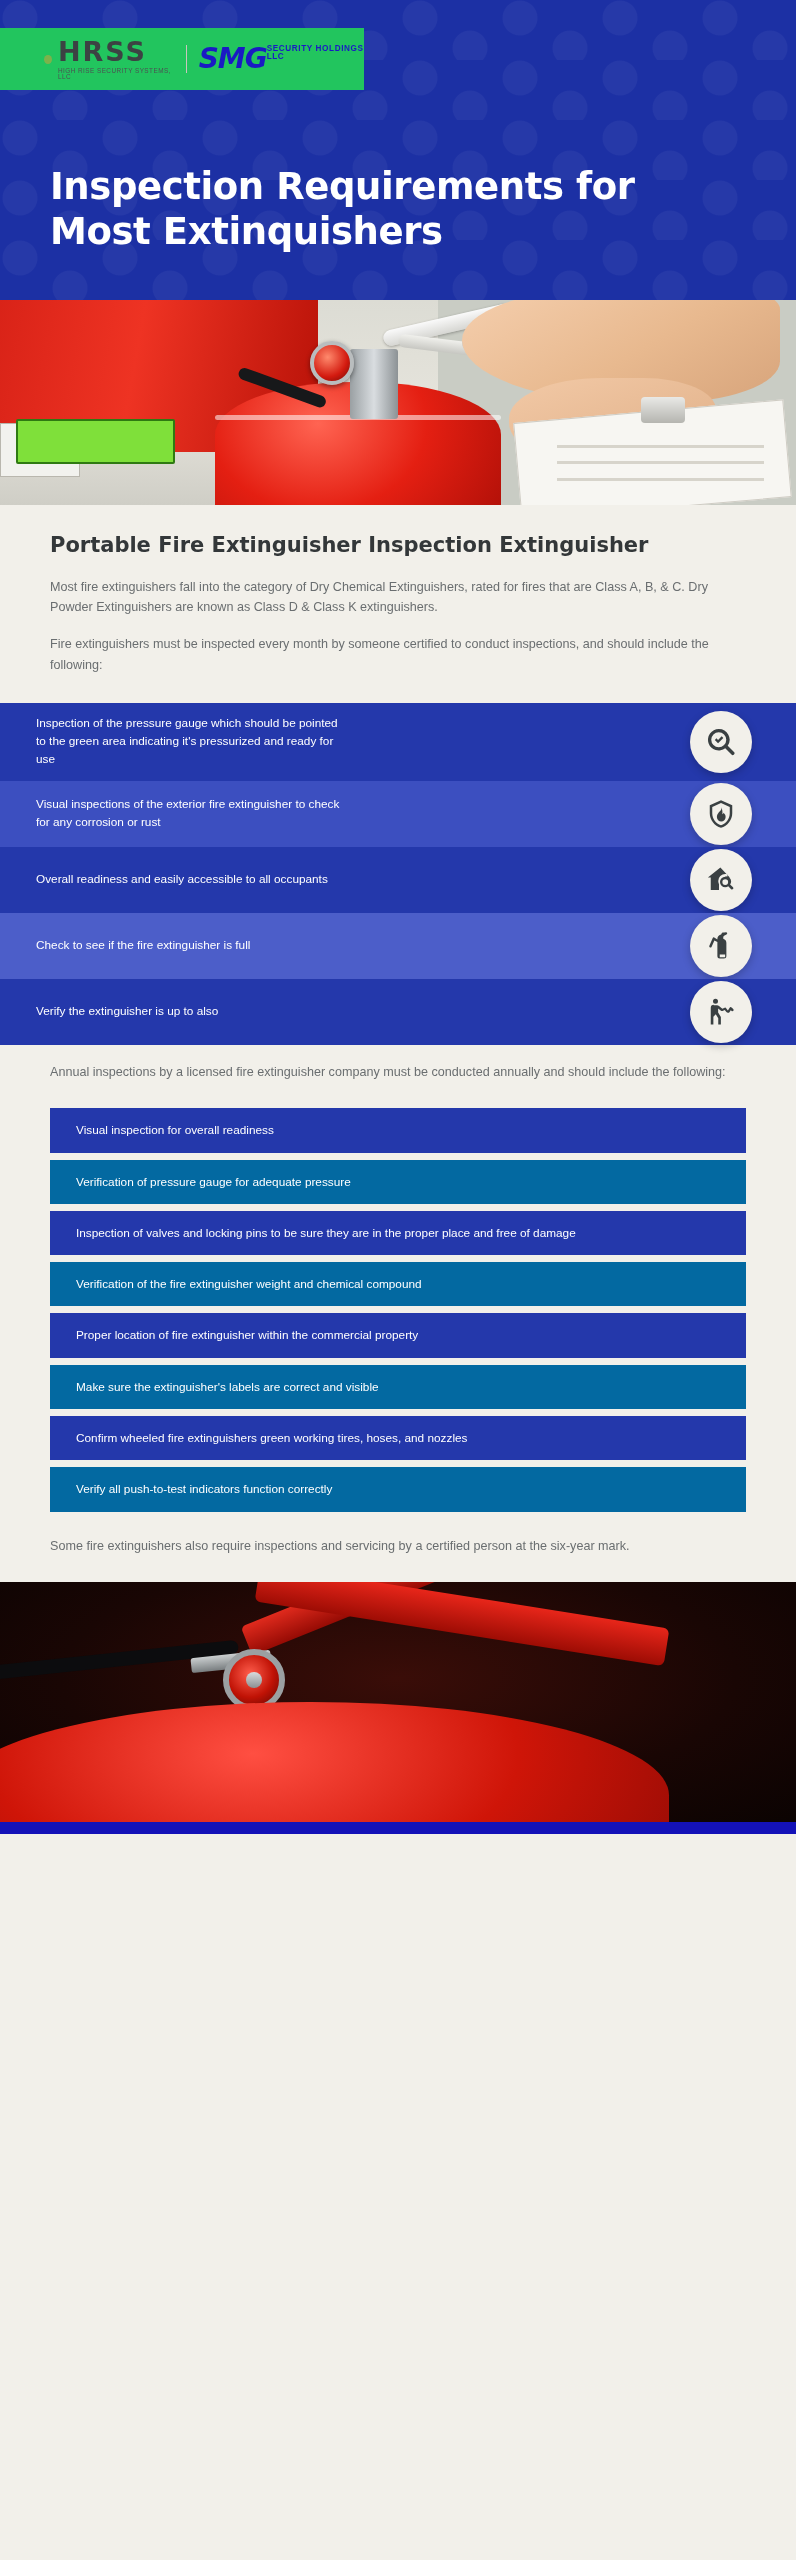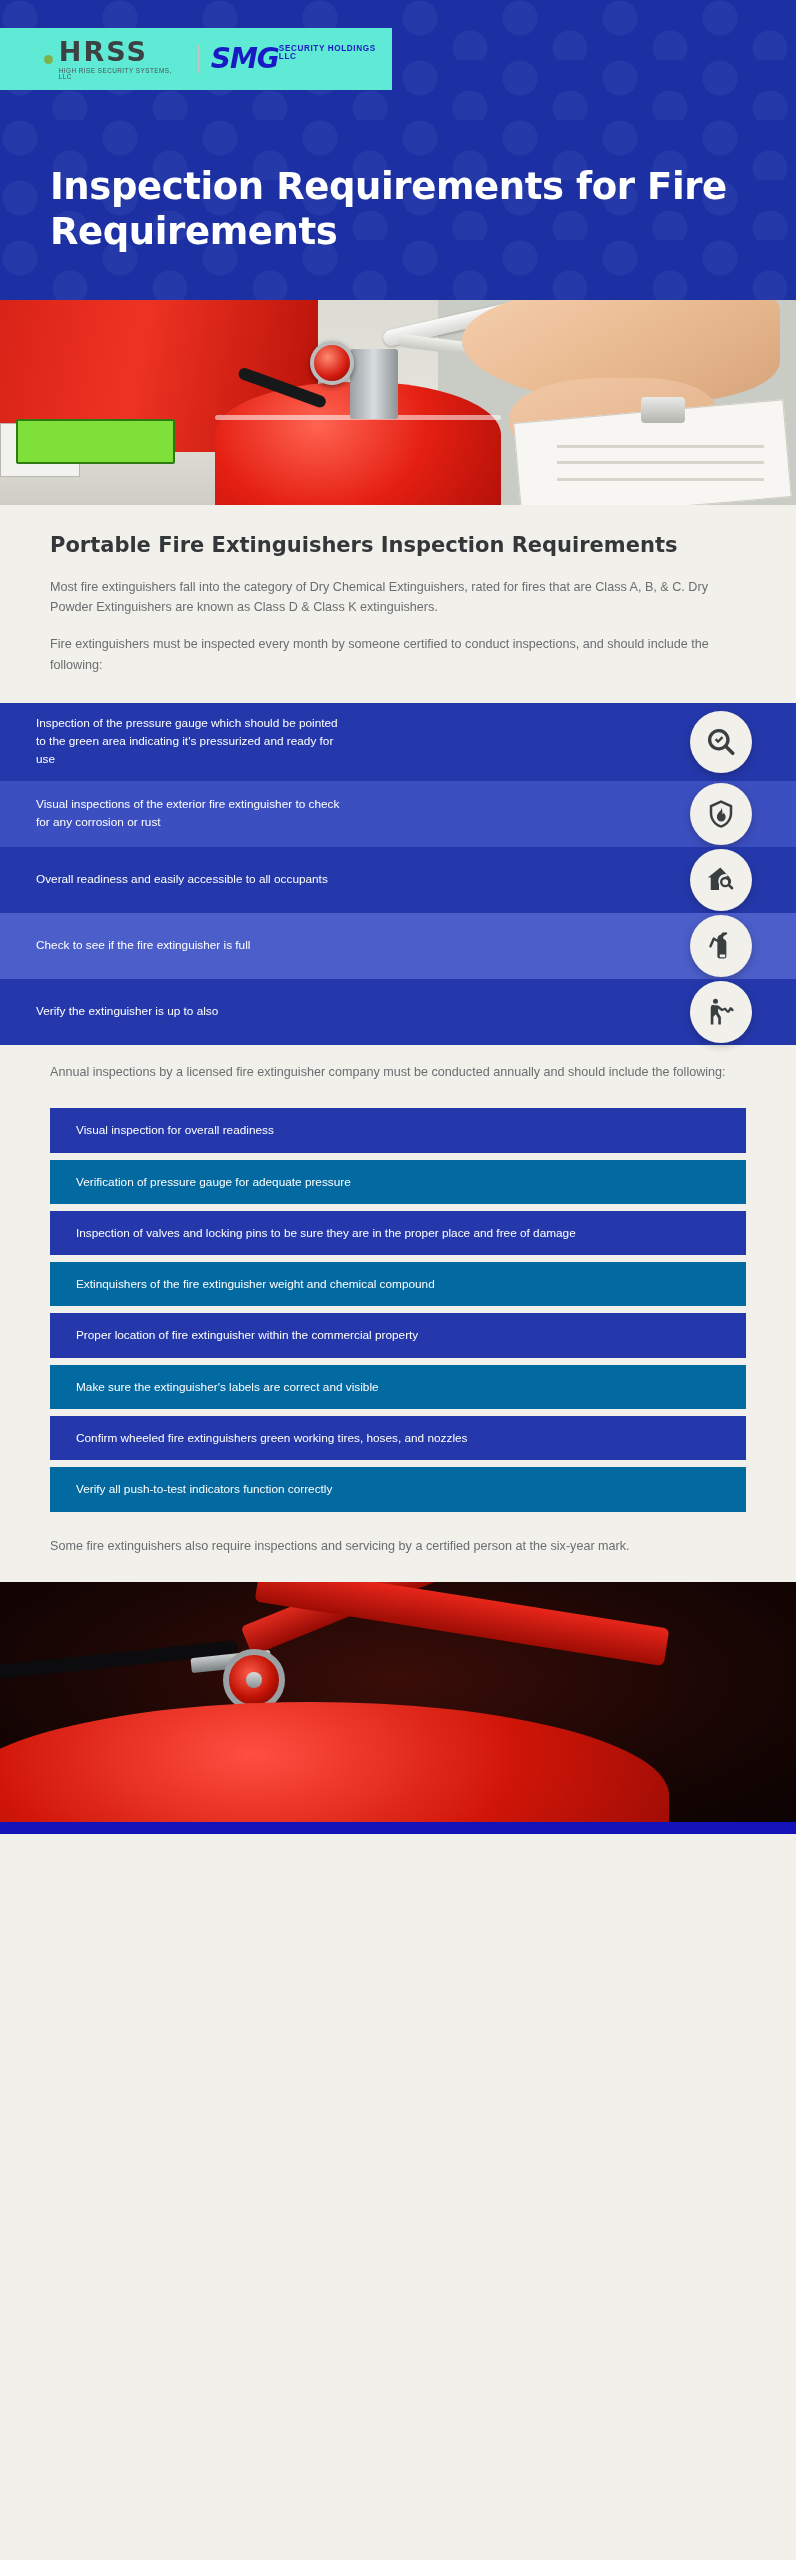"HRSS" .logo-bar { background: #5eead4 -> #22c55e; width: 392px -> 364px }
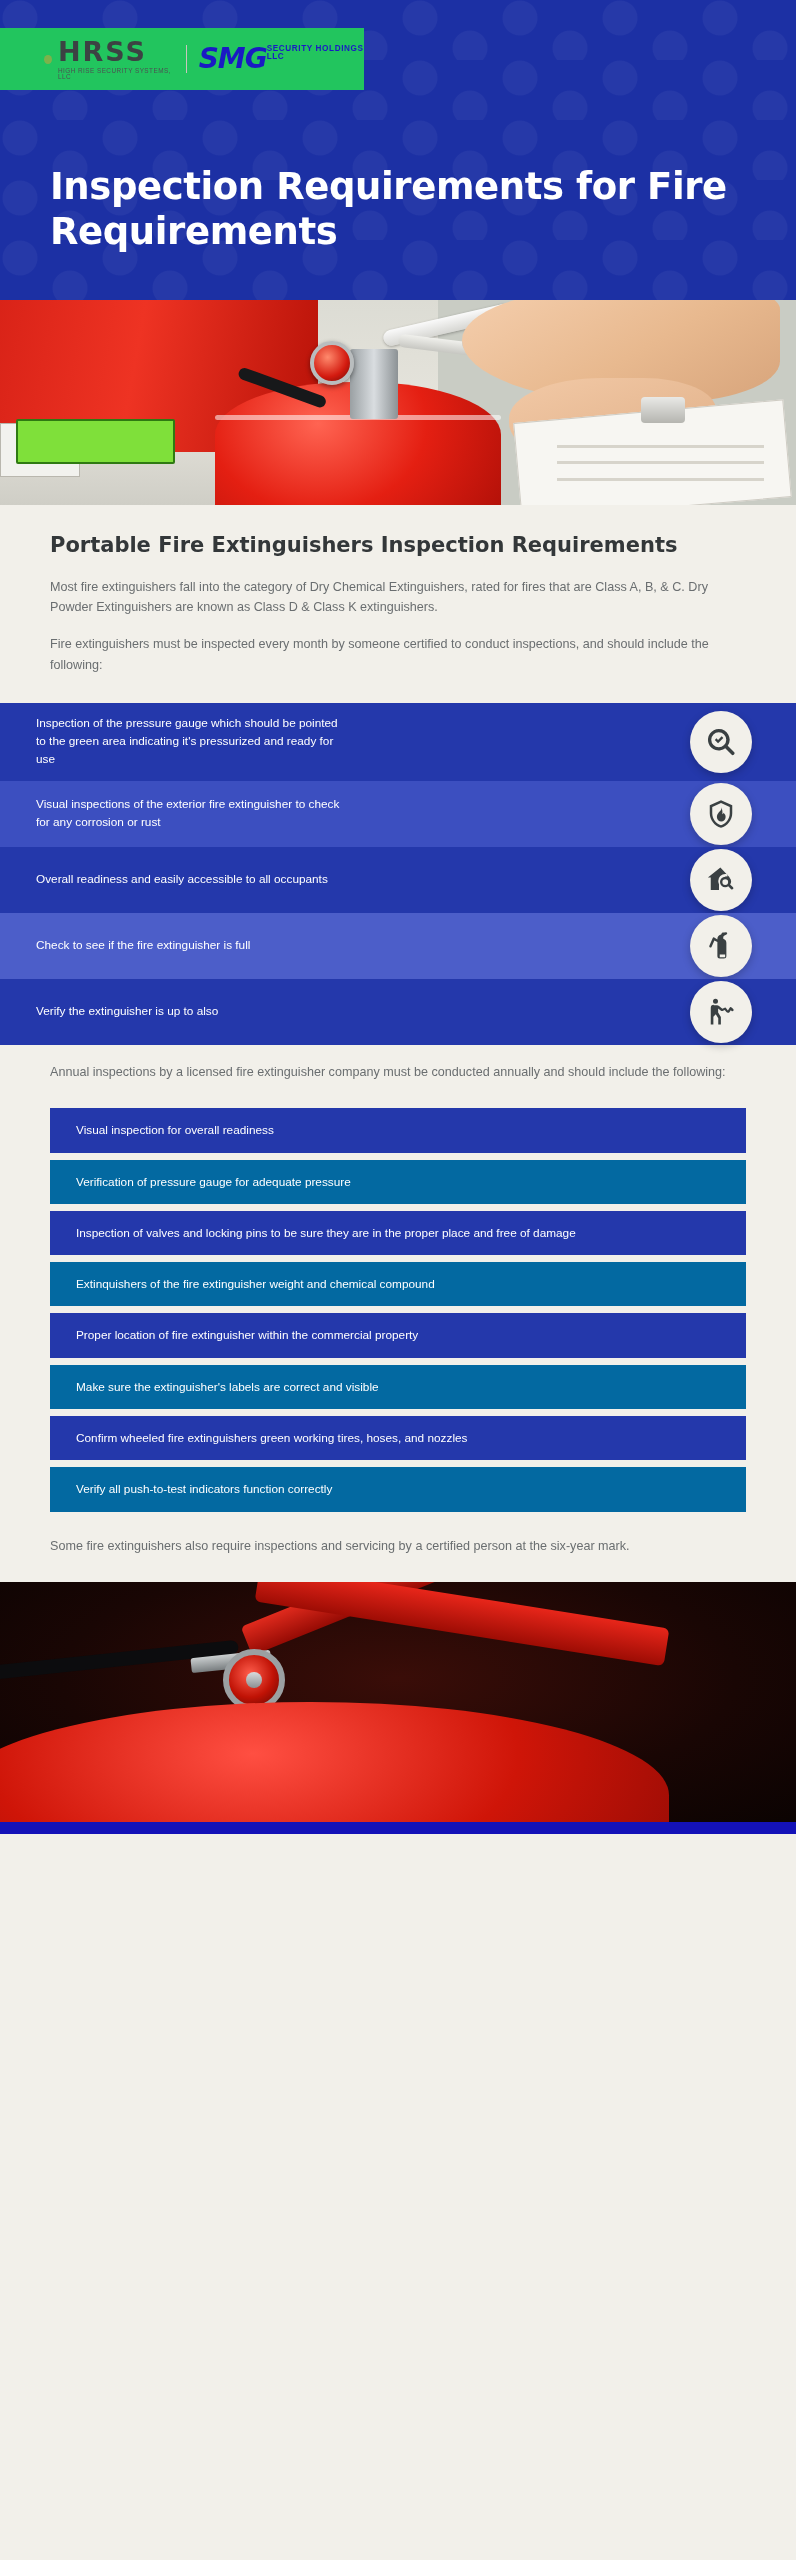"Inspection Requirements for Fire" h1.title { text: Fire Requirements -> Most Extinquishers }
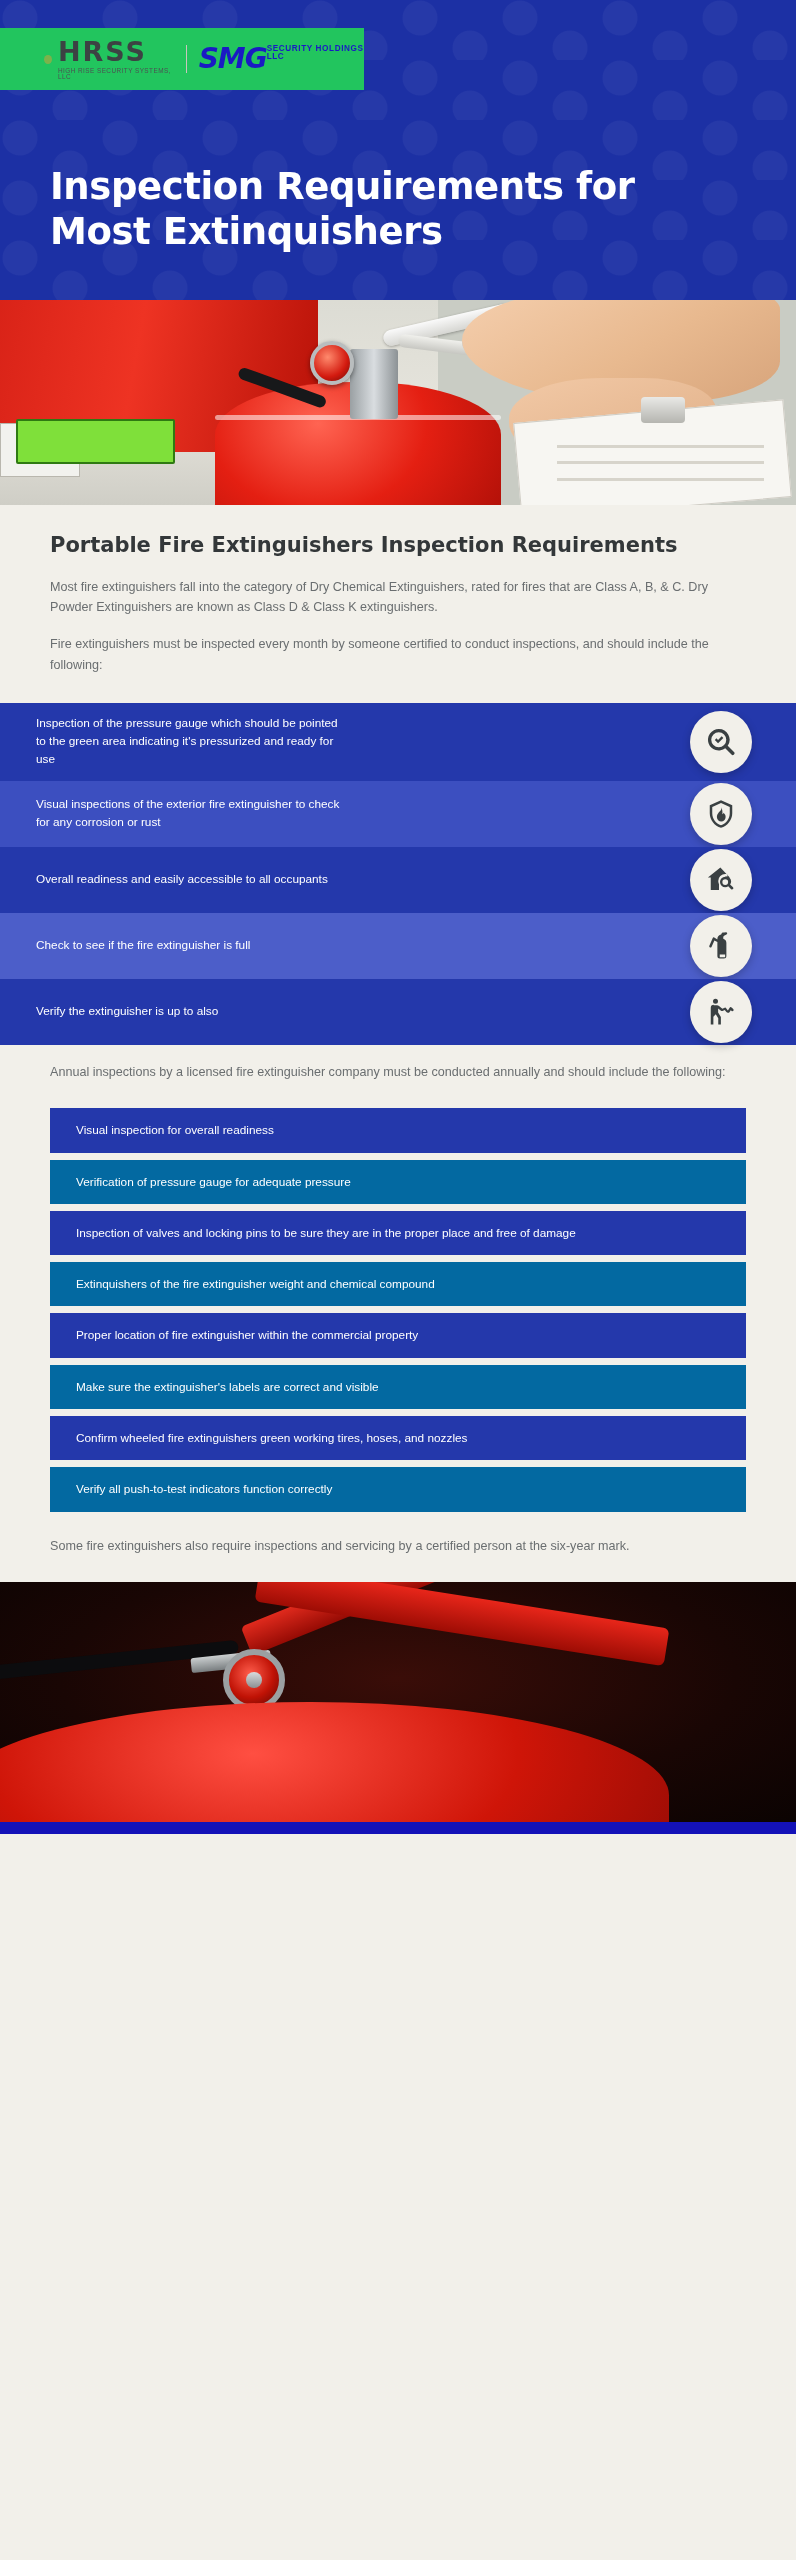"Portable Fire Extinguishers Inspection" h2.sec-head { text: Extinguishers Inspection Requirements -> Extinguisher Inspection Extinguisher }
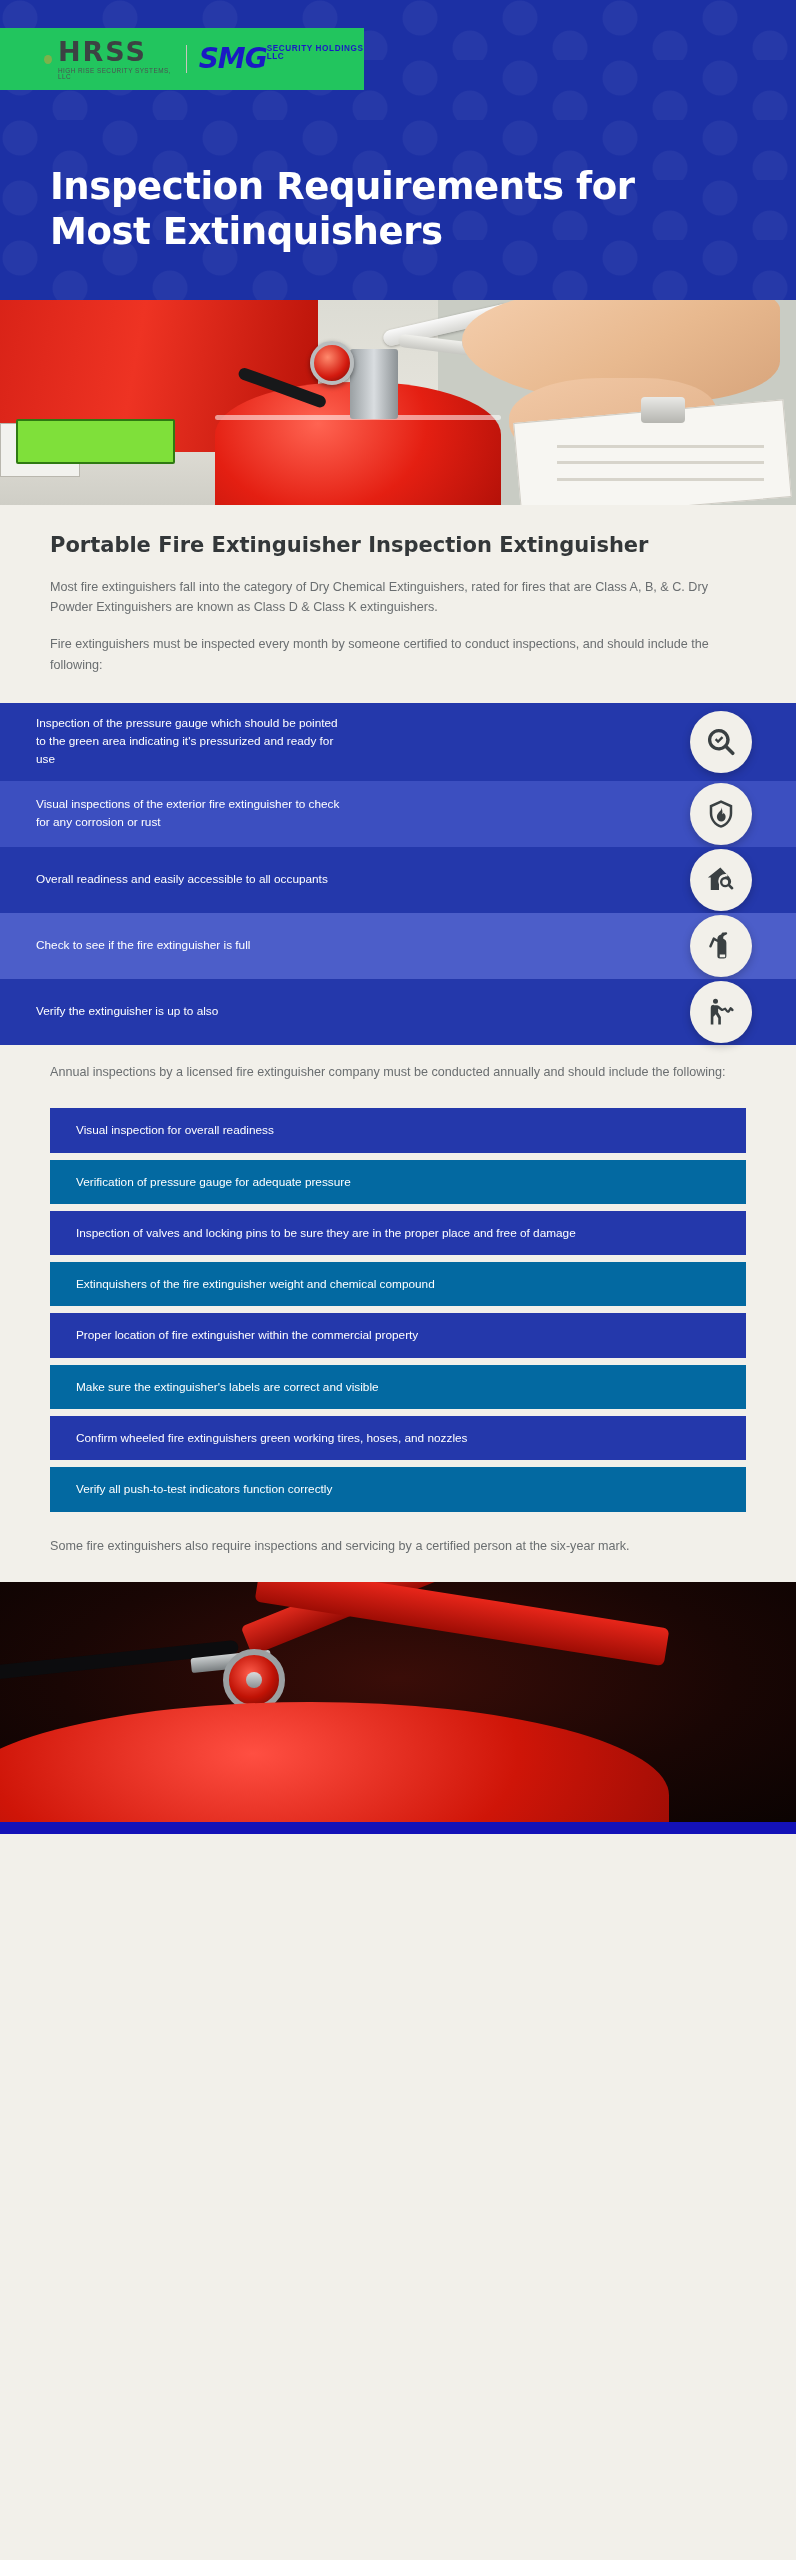"Extinquishers of the fire extinguisher" span { text: Extinquishers -> Verification }
